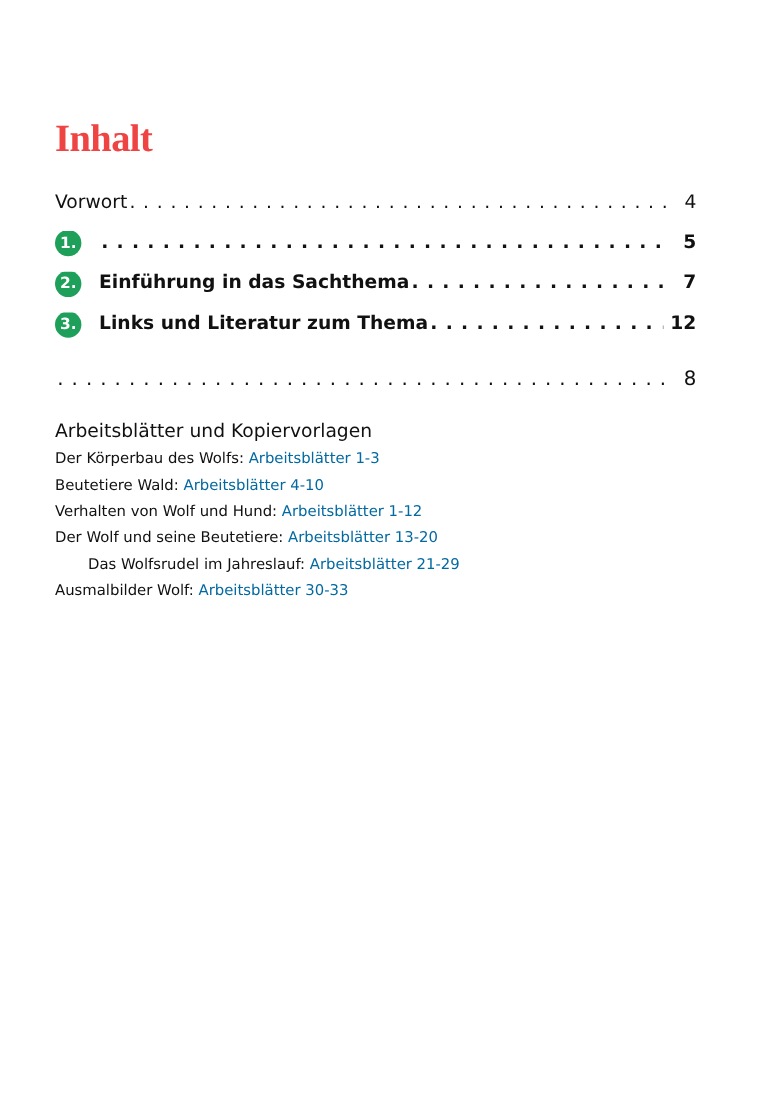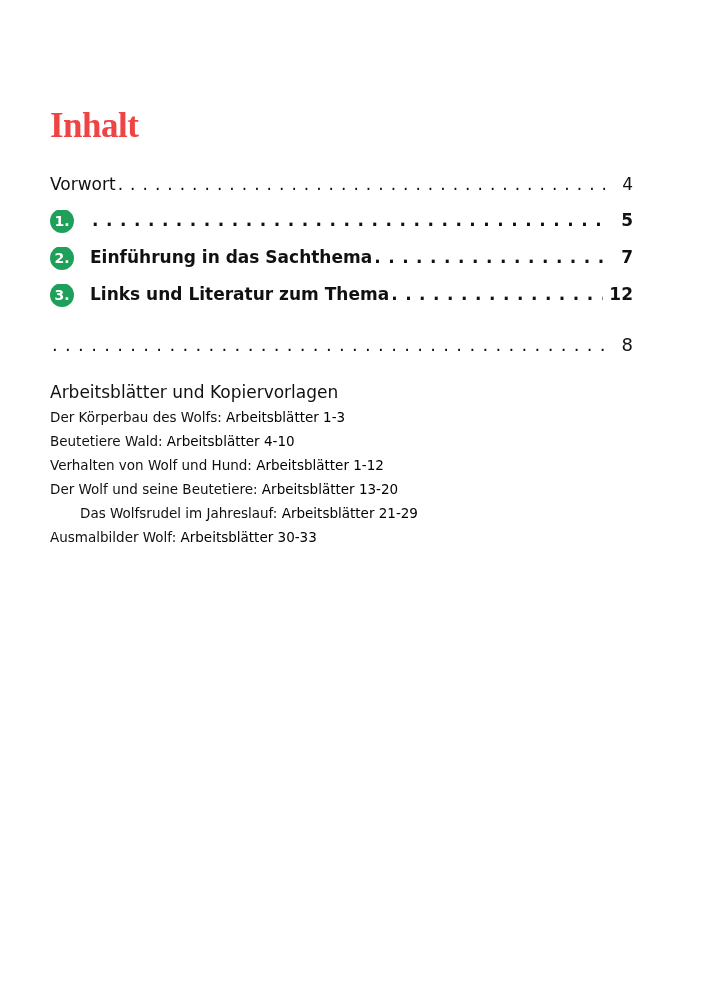"Arbeitsblätter 1-3" .ws-line .ref { color: #000000 -> #0369a1 }
